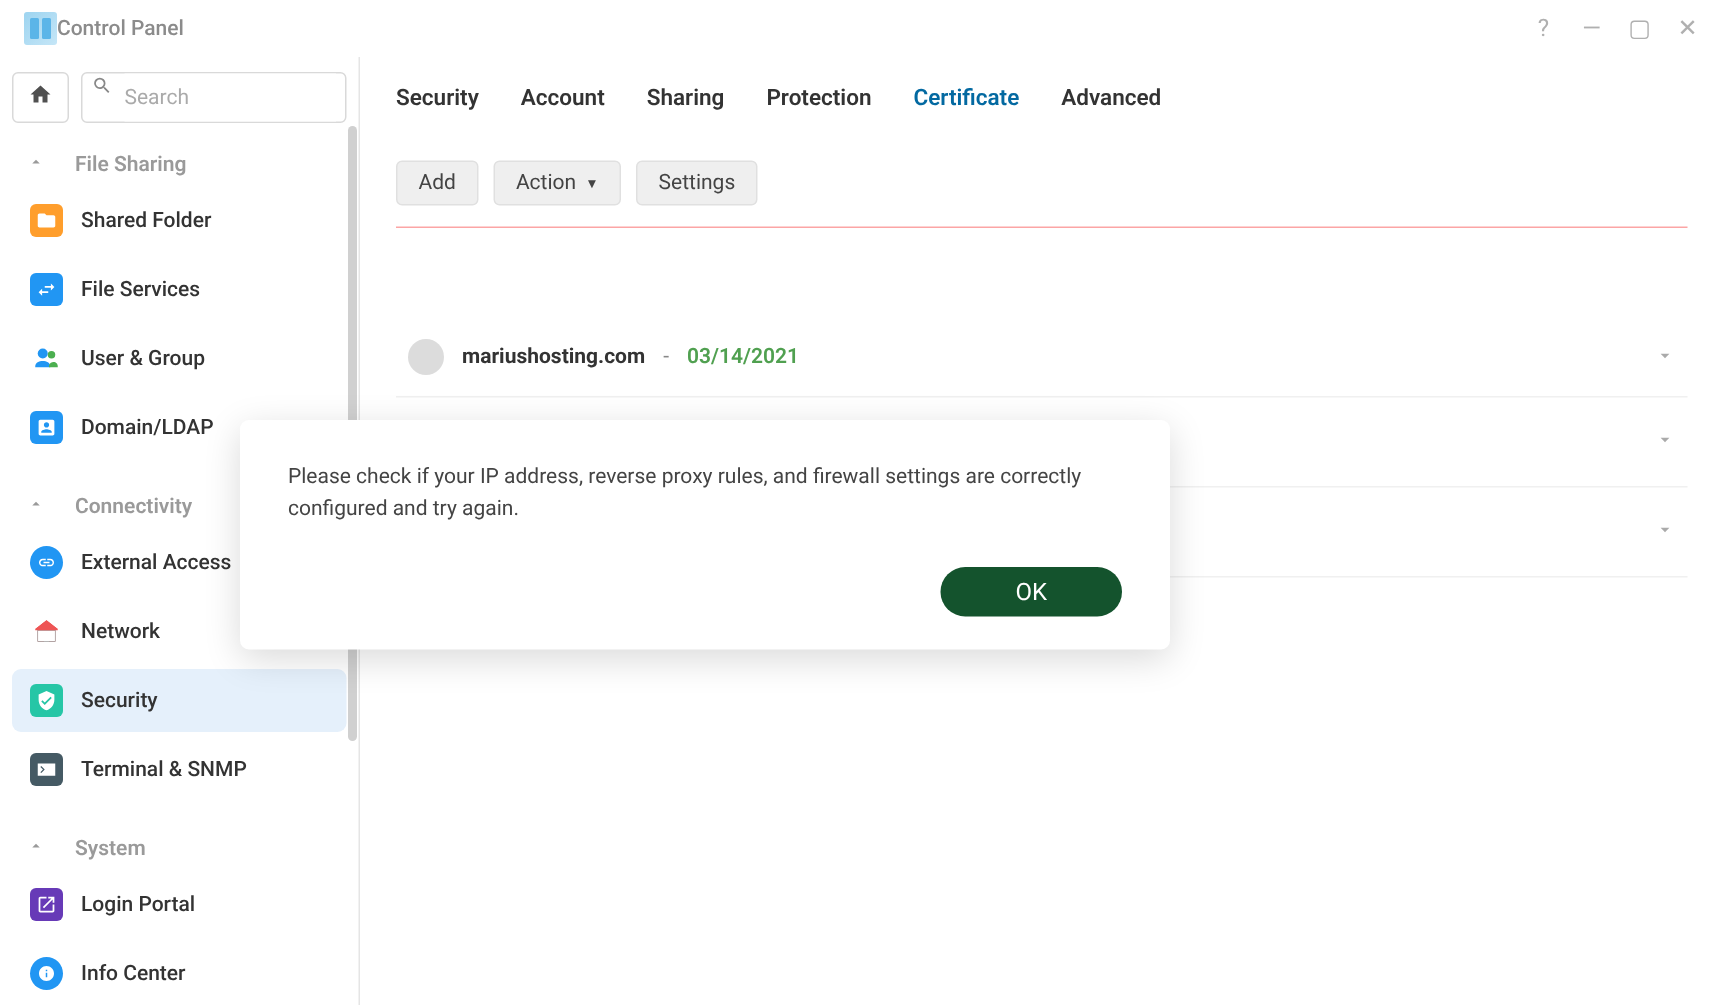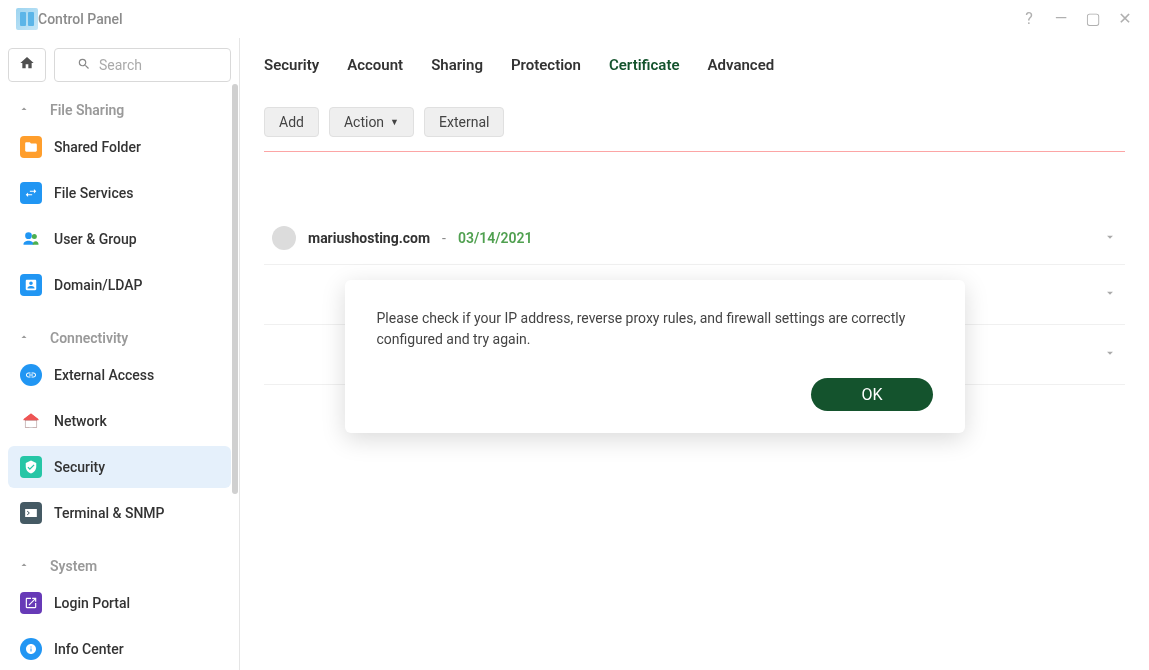"Search" .search-box { align-items: center -> none; padding: 0 22px -> 0 6px }
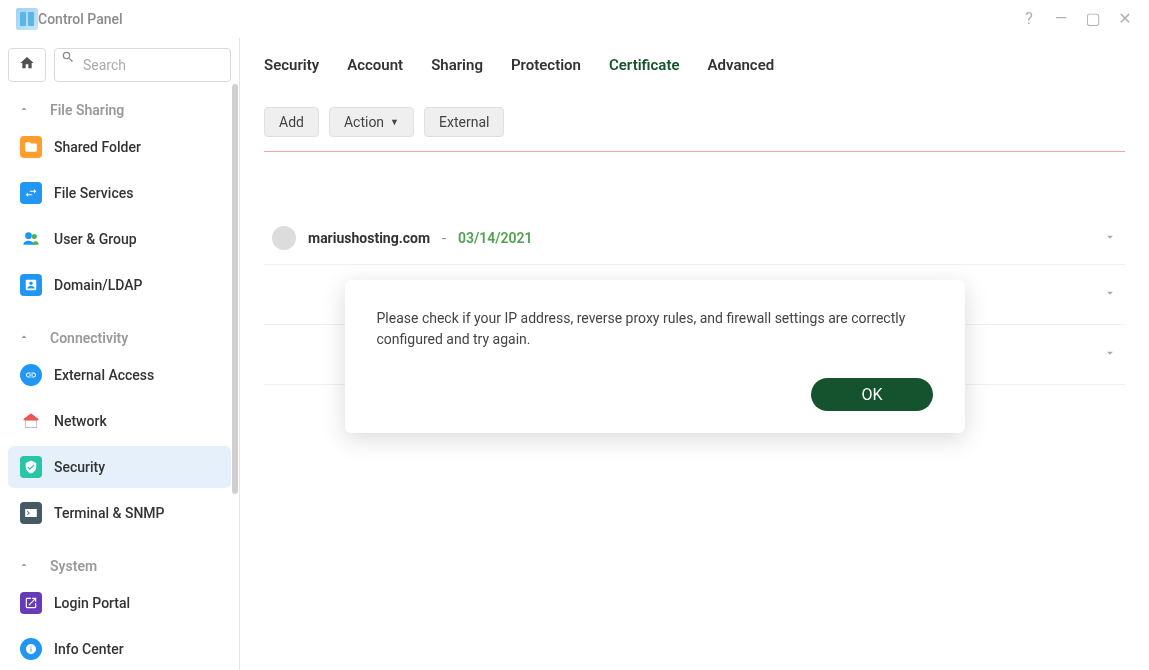"Certificate" .tab.active { color: #14532d -> #0369a1 }
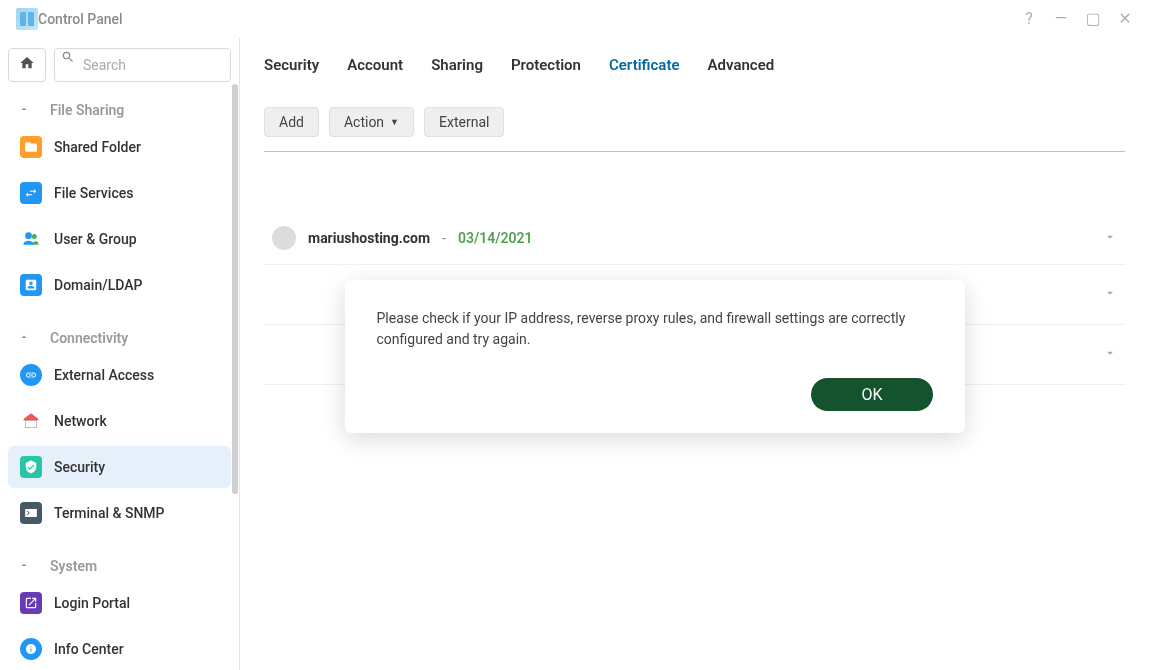"External" span { text: External -> Settings }
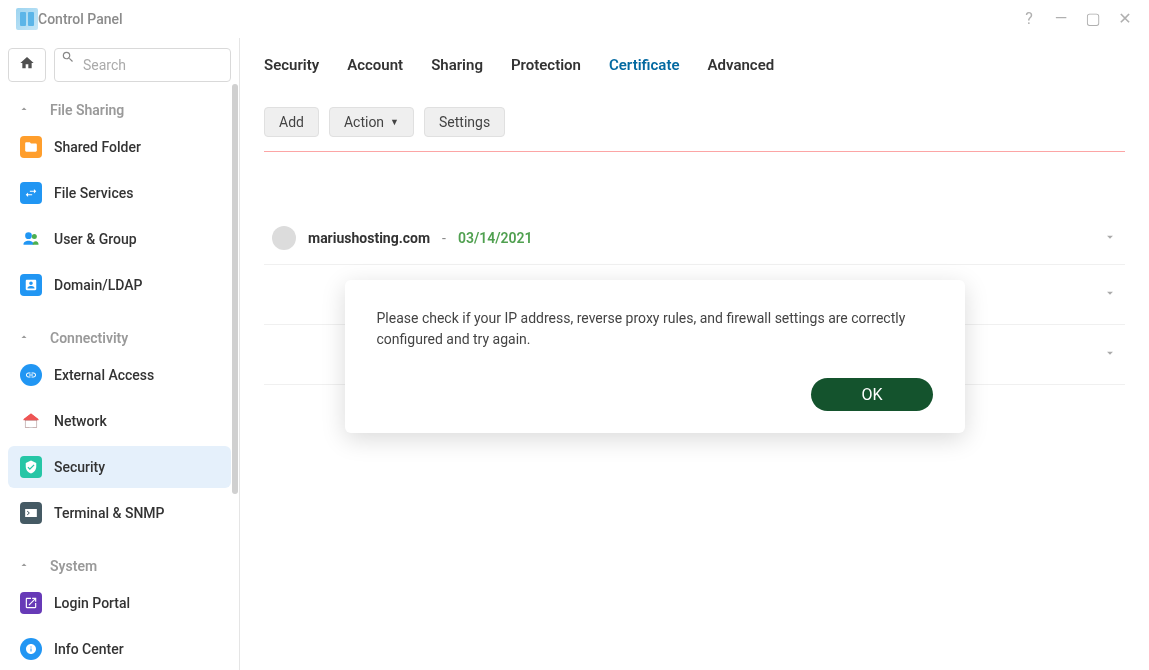"Please check if your IP" .modal-overlay { justify-content: center -> flex-start }
